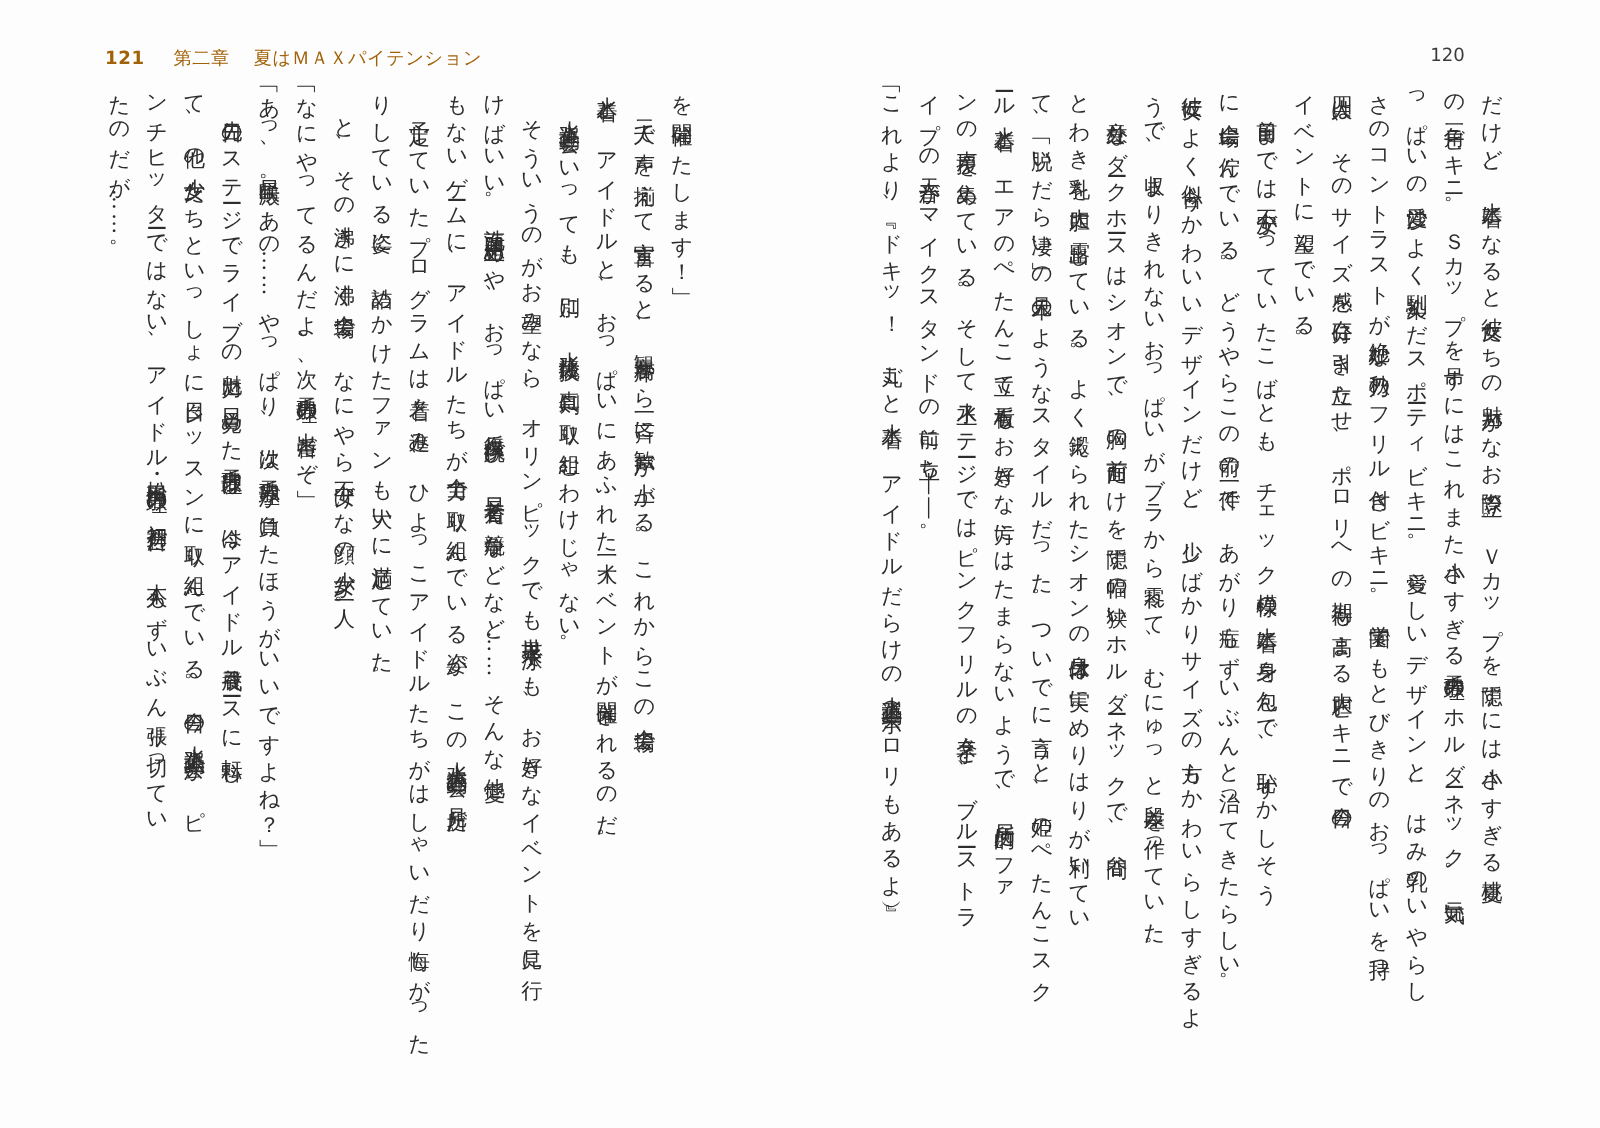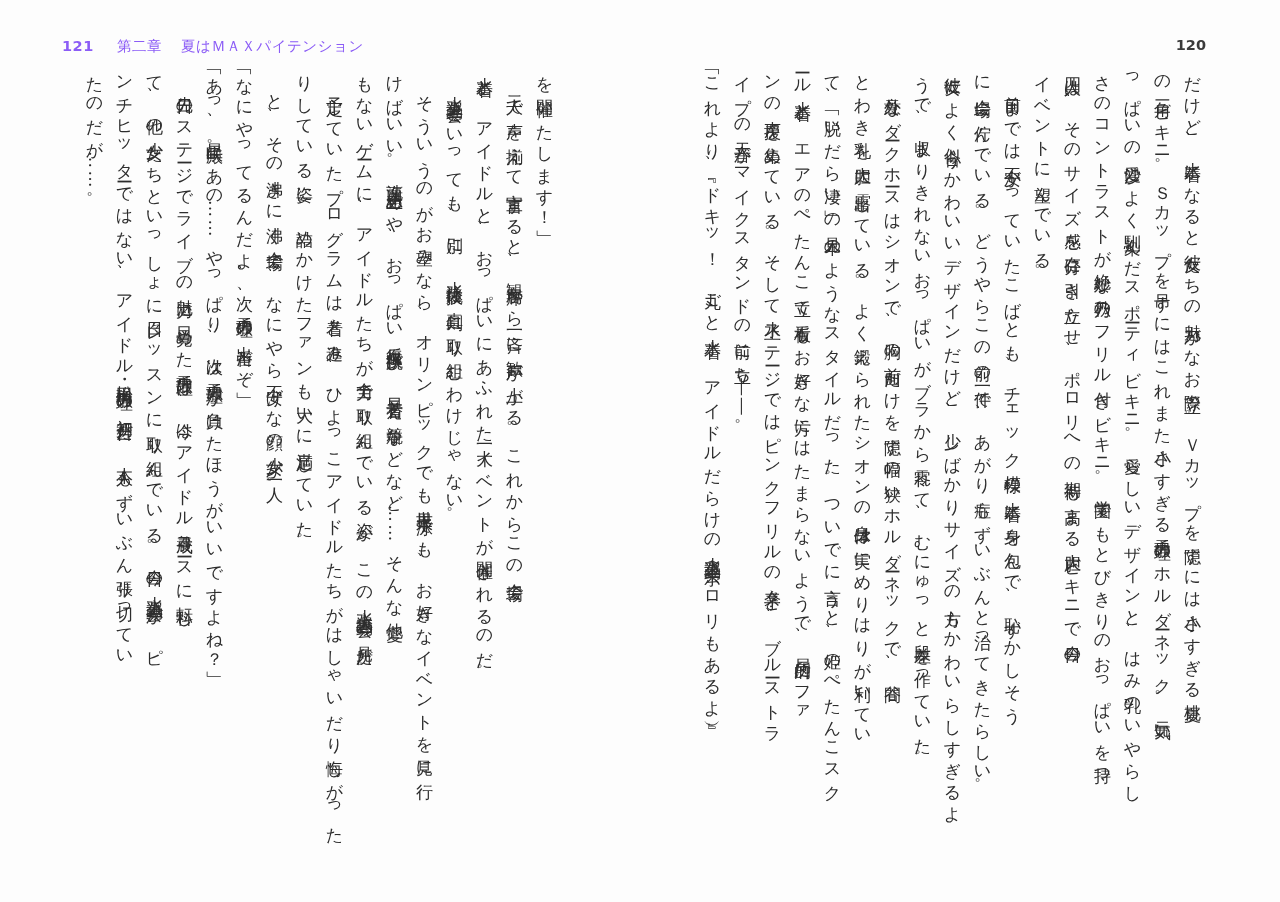"121 第二章 夏はＭＡＸパイテンション" .hdr { color: #8b5cf6 -> #a16207; left: 62px -> 84px }
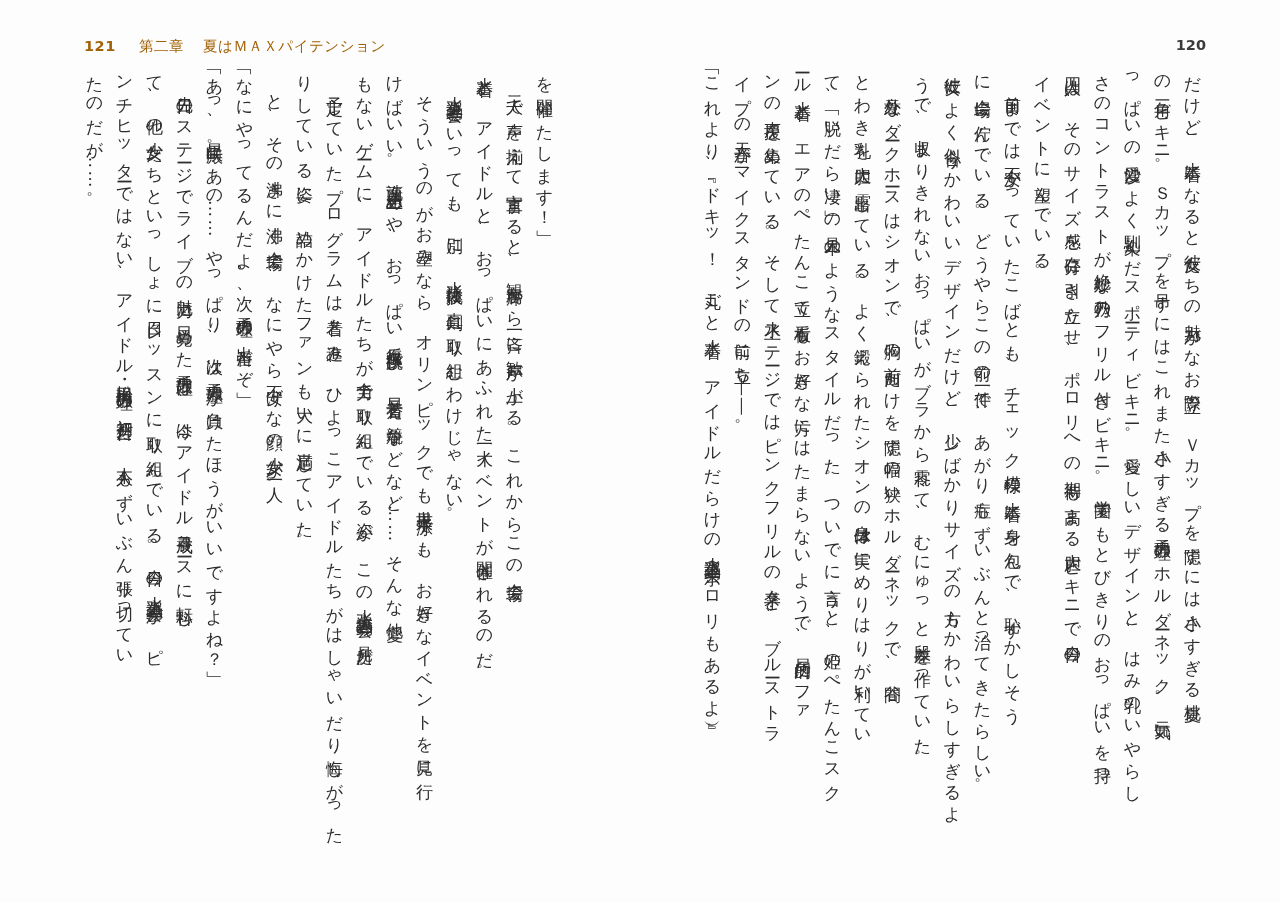"120" .pgnum-r { font-weight: bold -> normal; left: 1168px -> 1139px; text-align: right -> center }
